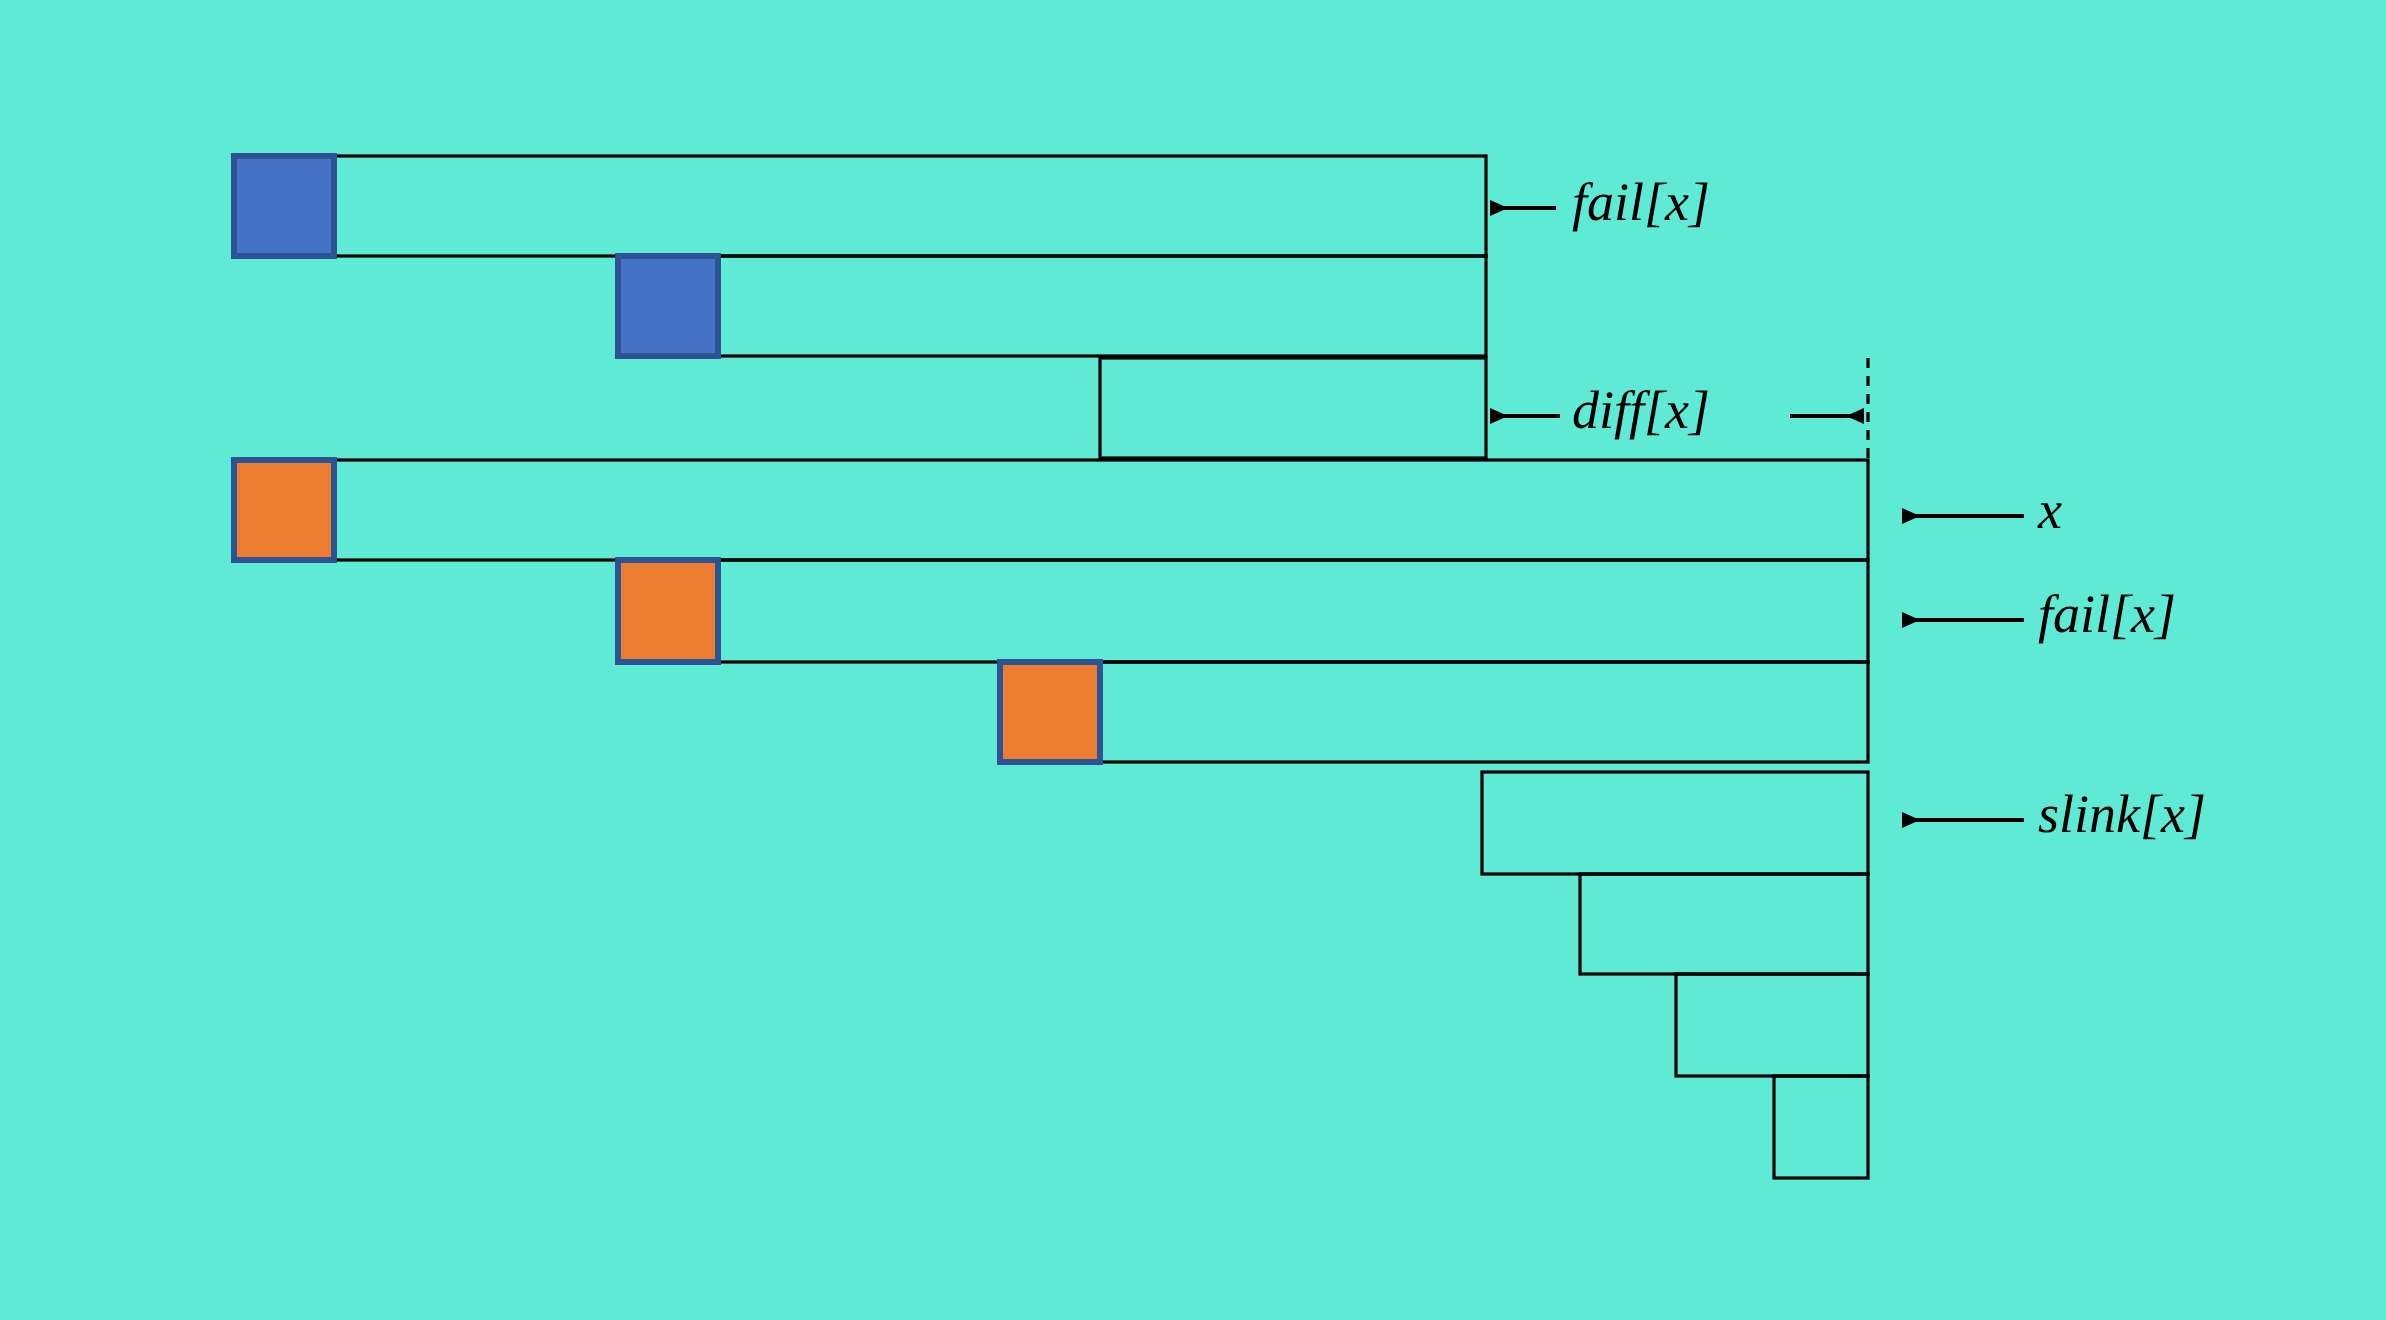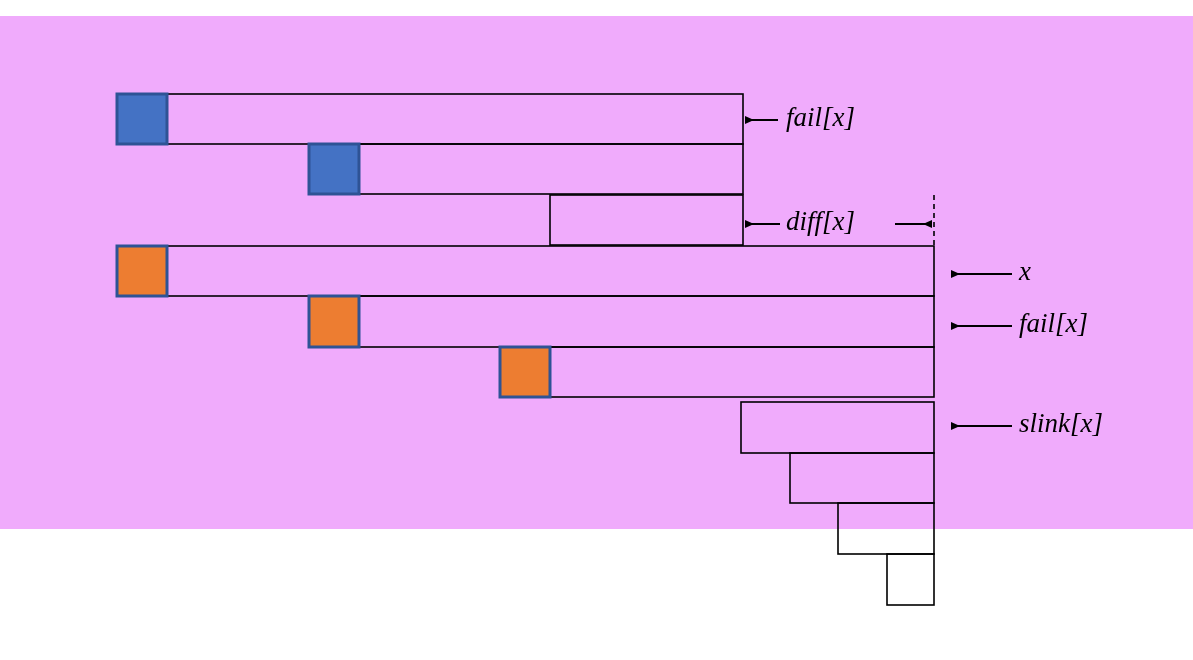"fail[x]" #stage { background: #f0abfc -> #5eead4; height: 513px -> 660px; margin-top: 16px -> none }
